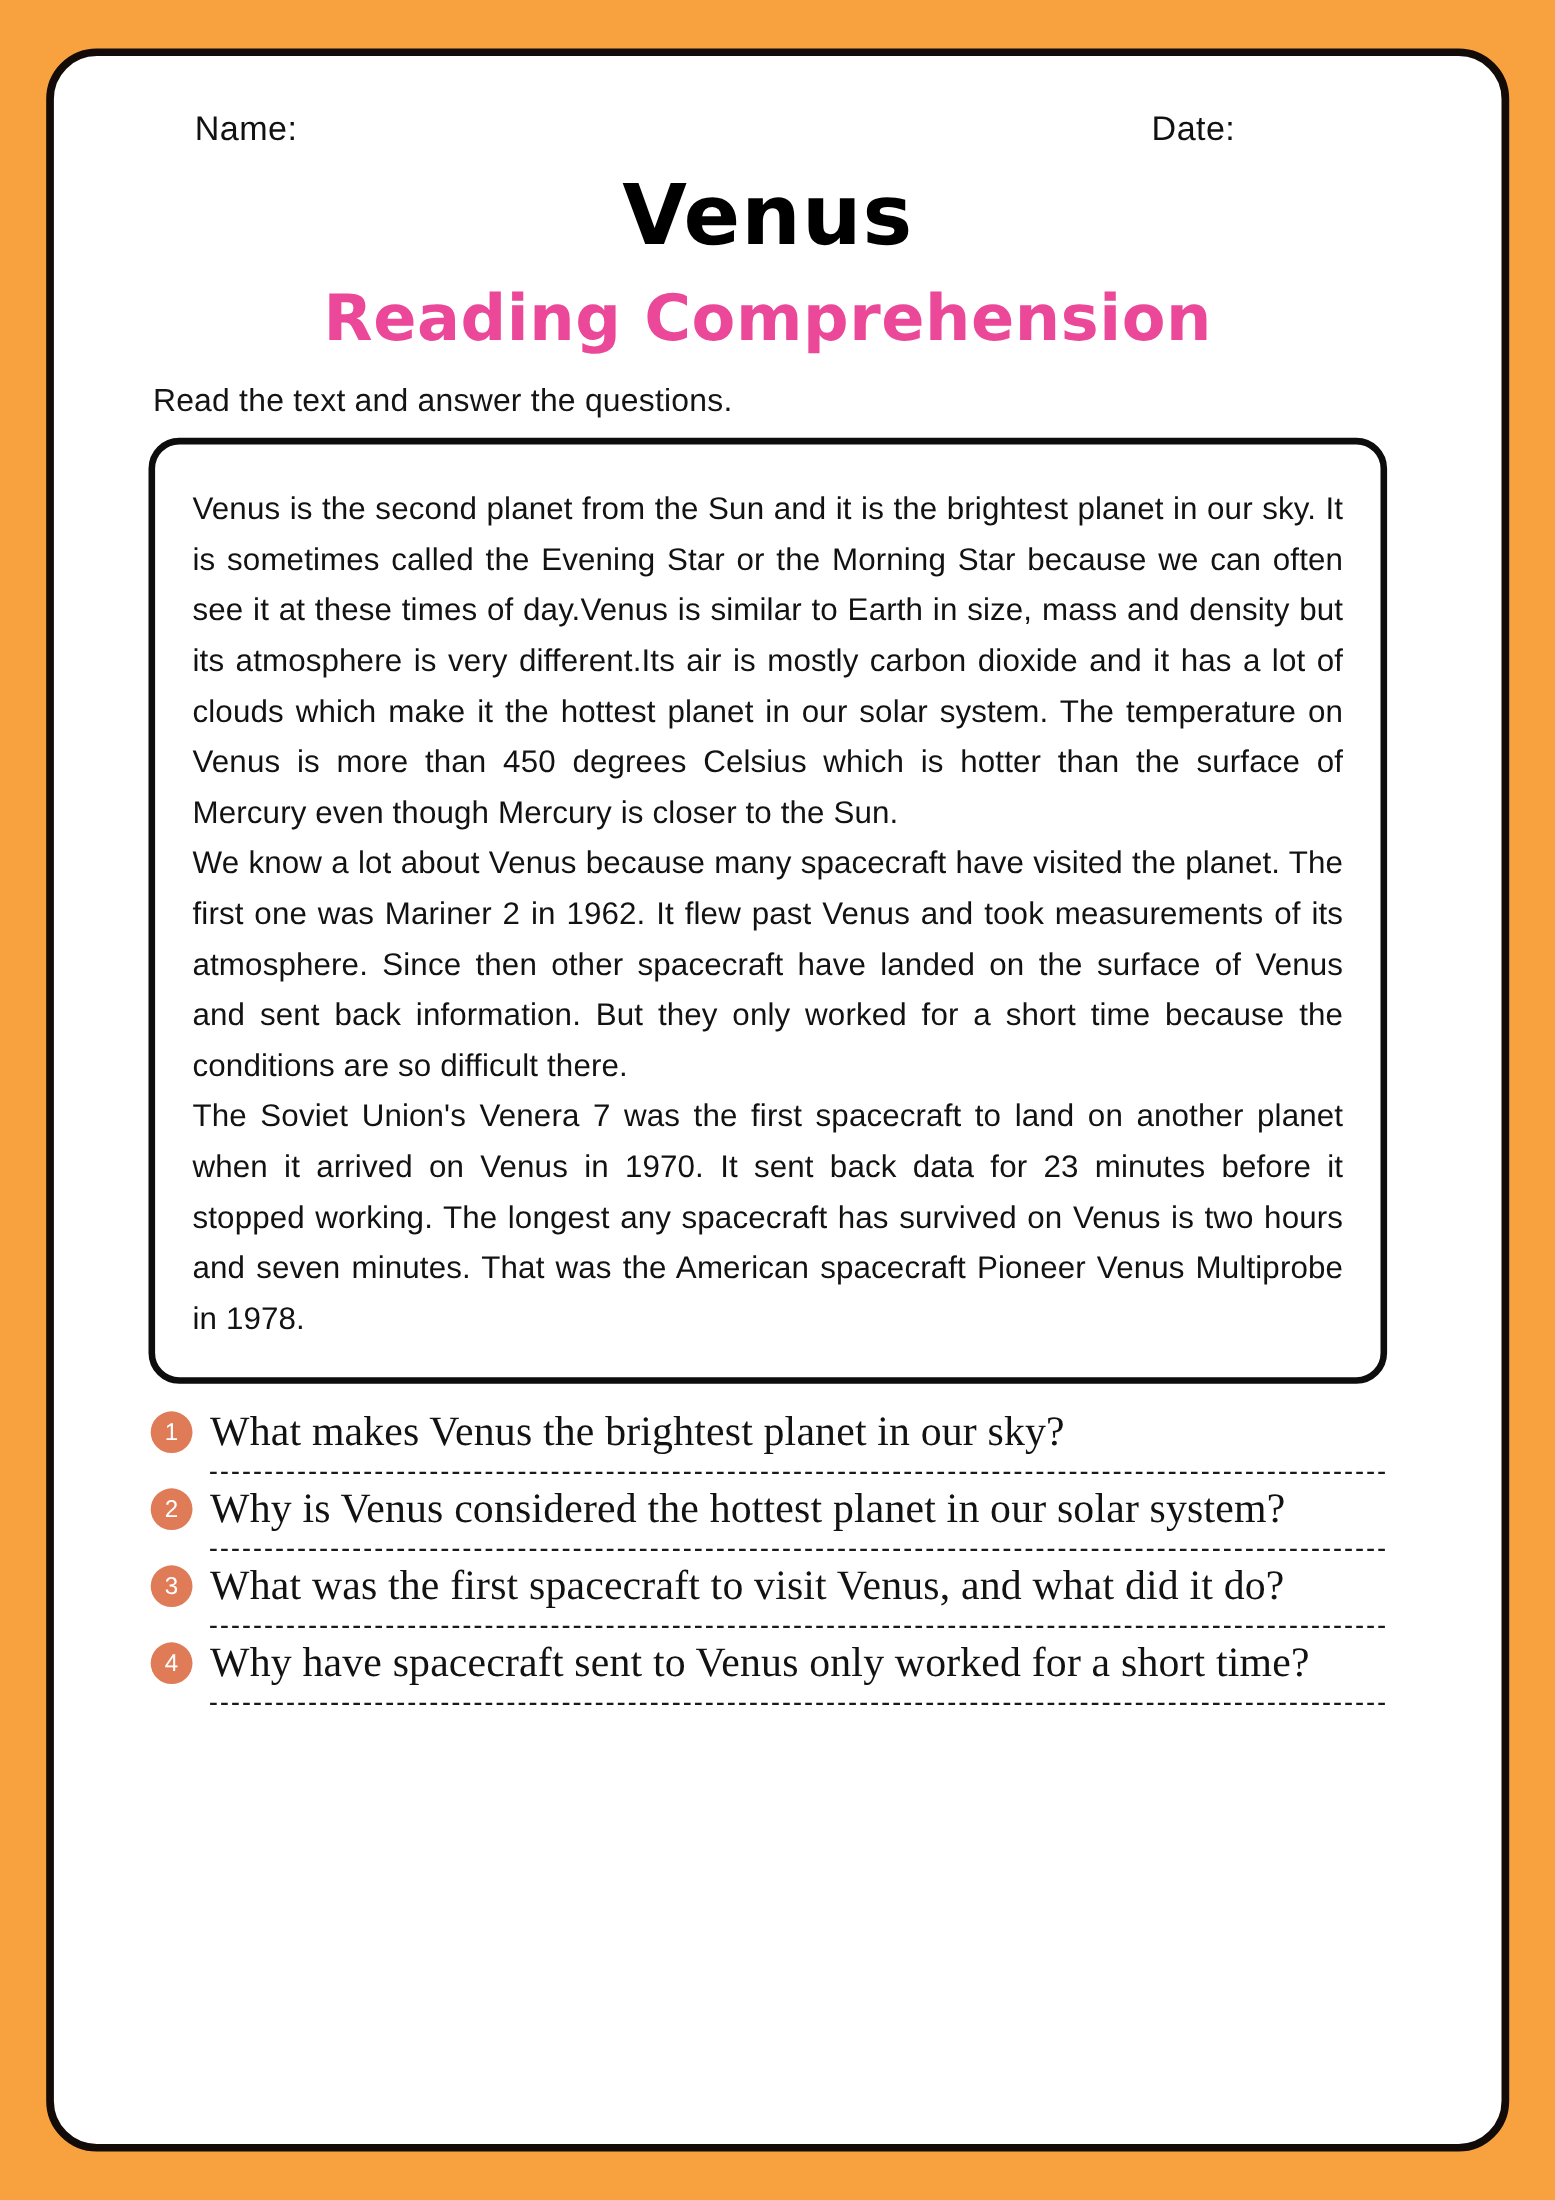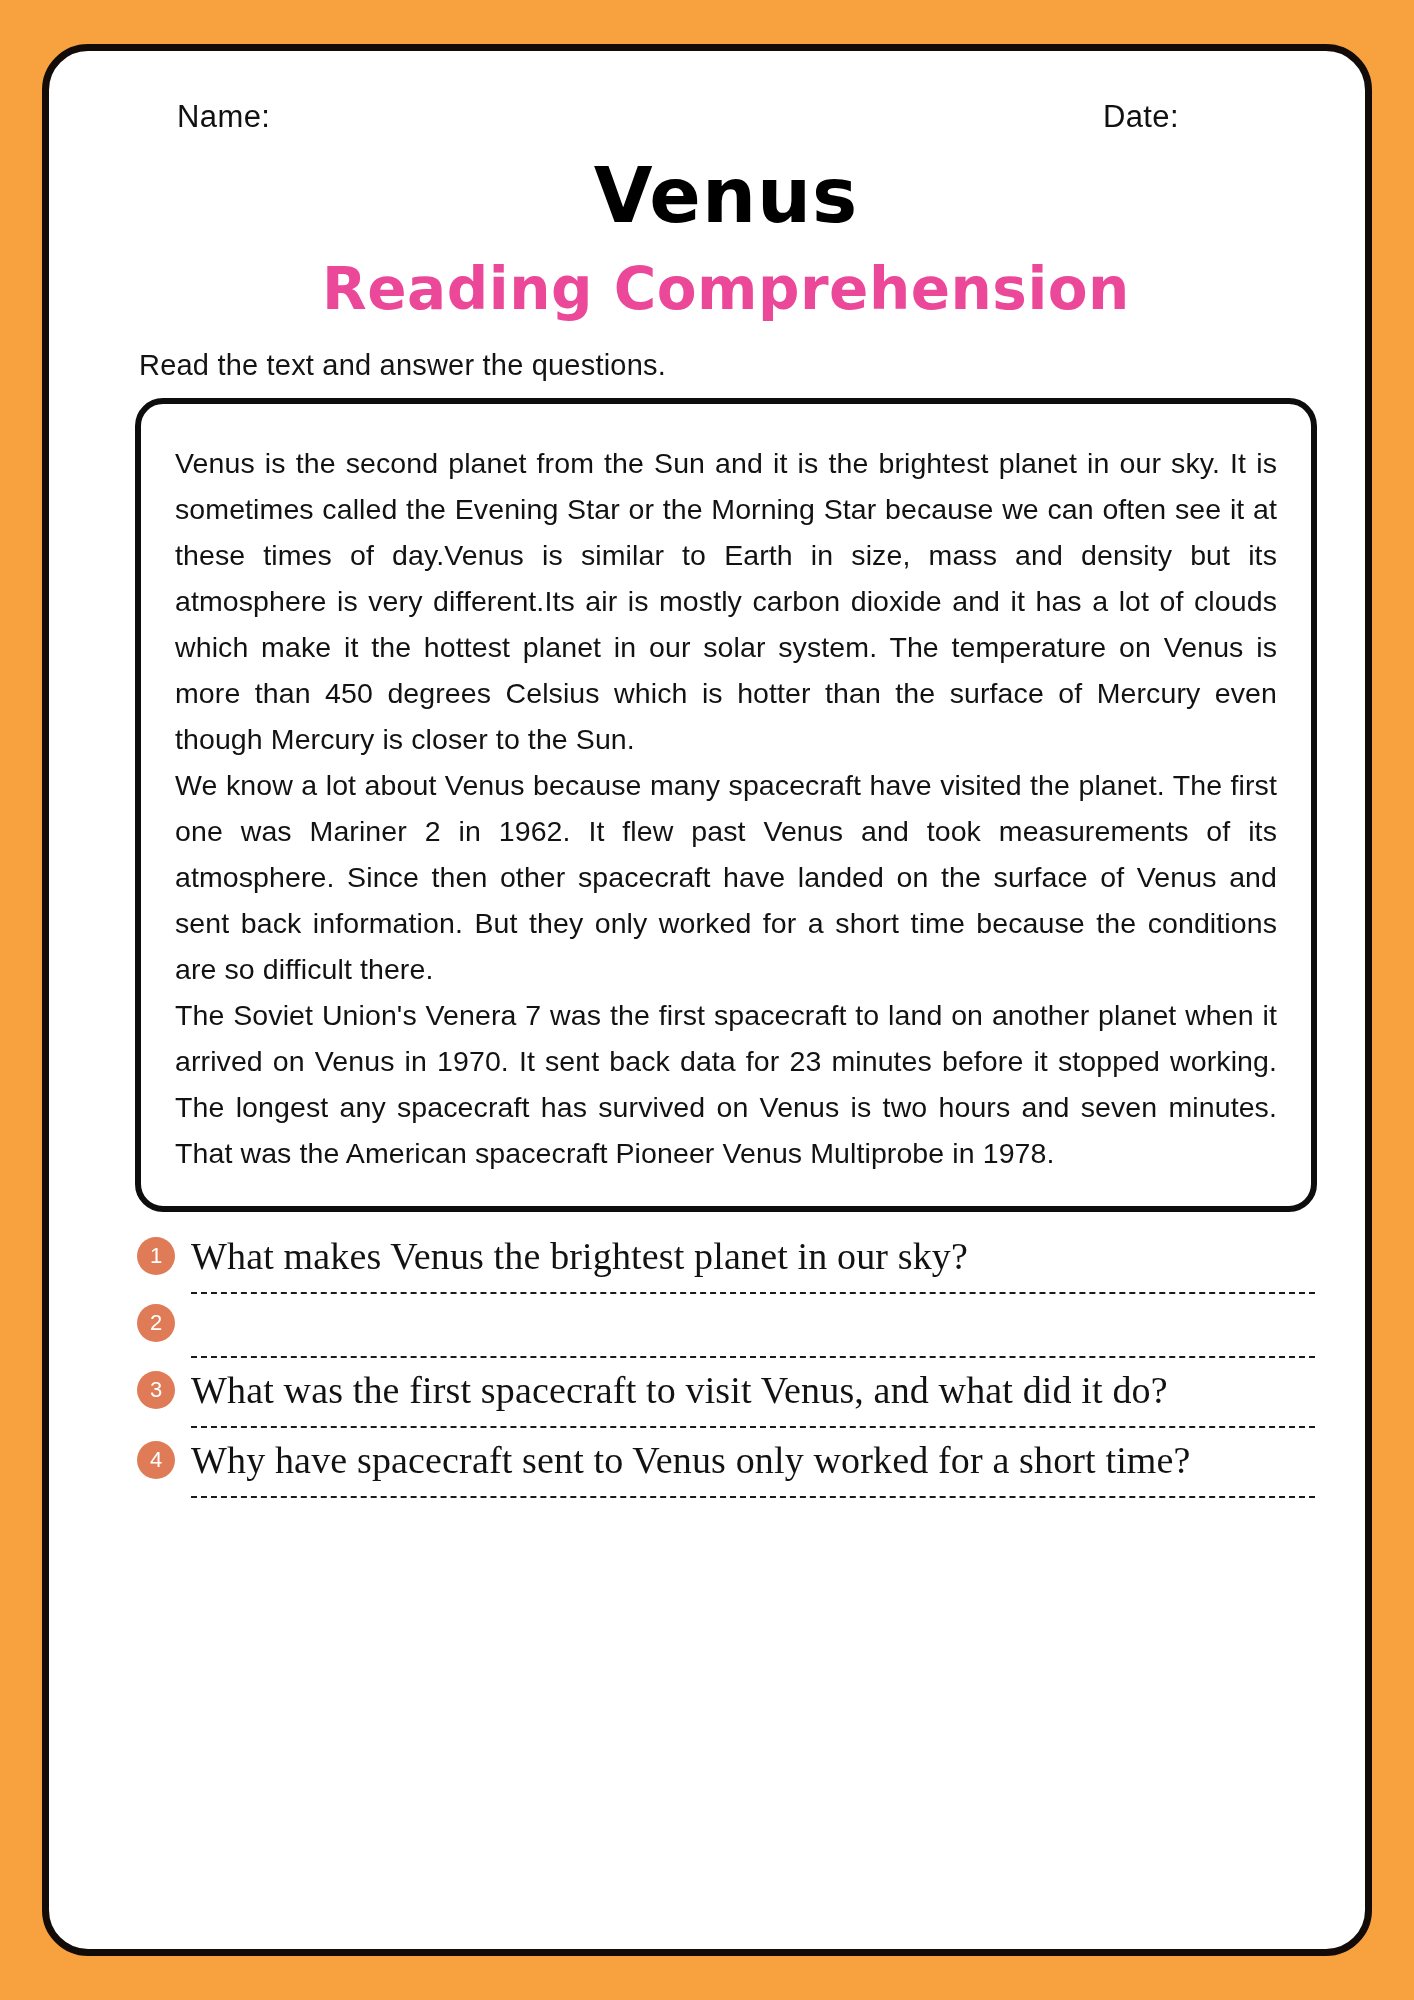"Name:" .page-inner { padding: 48px 48px 40px 86px -> 48px 104px 40px 86px }
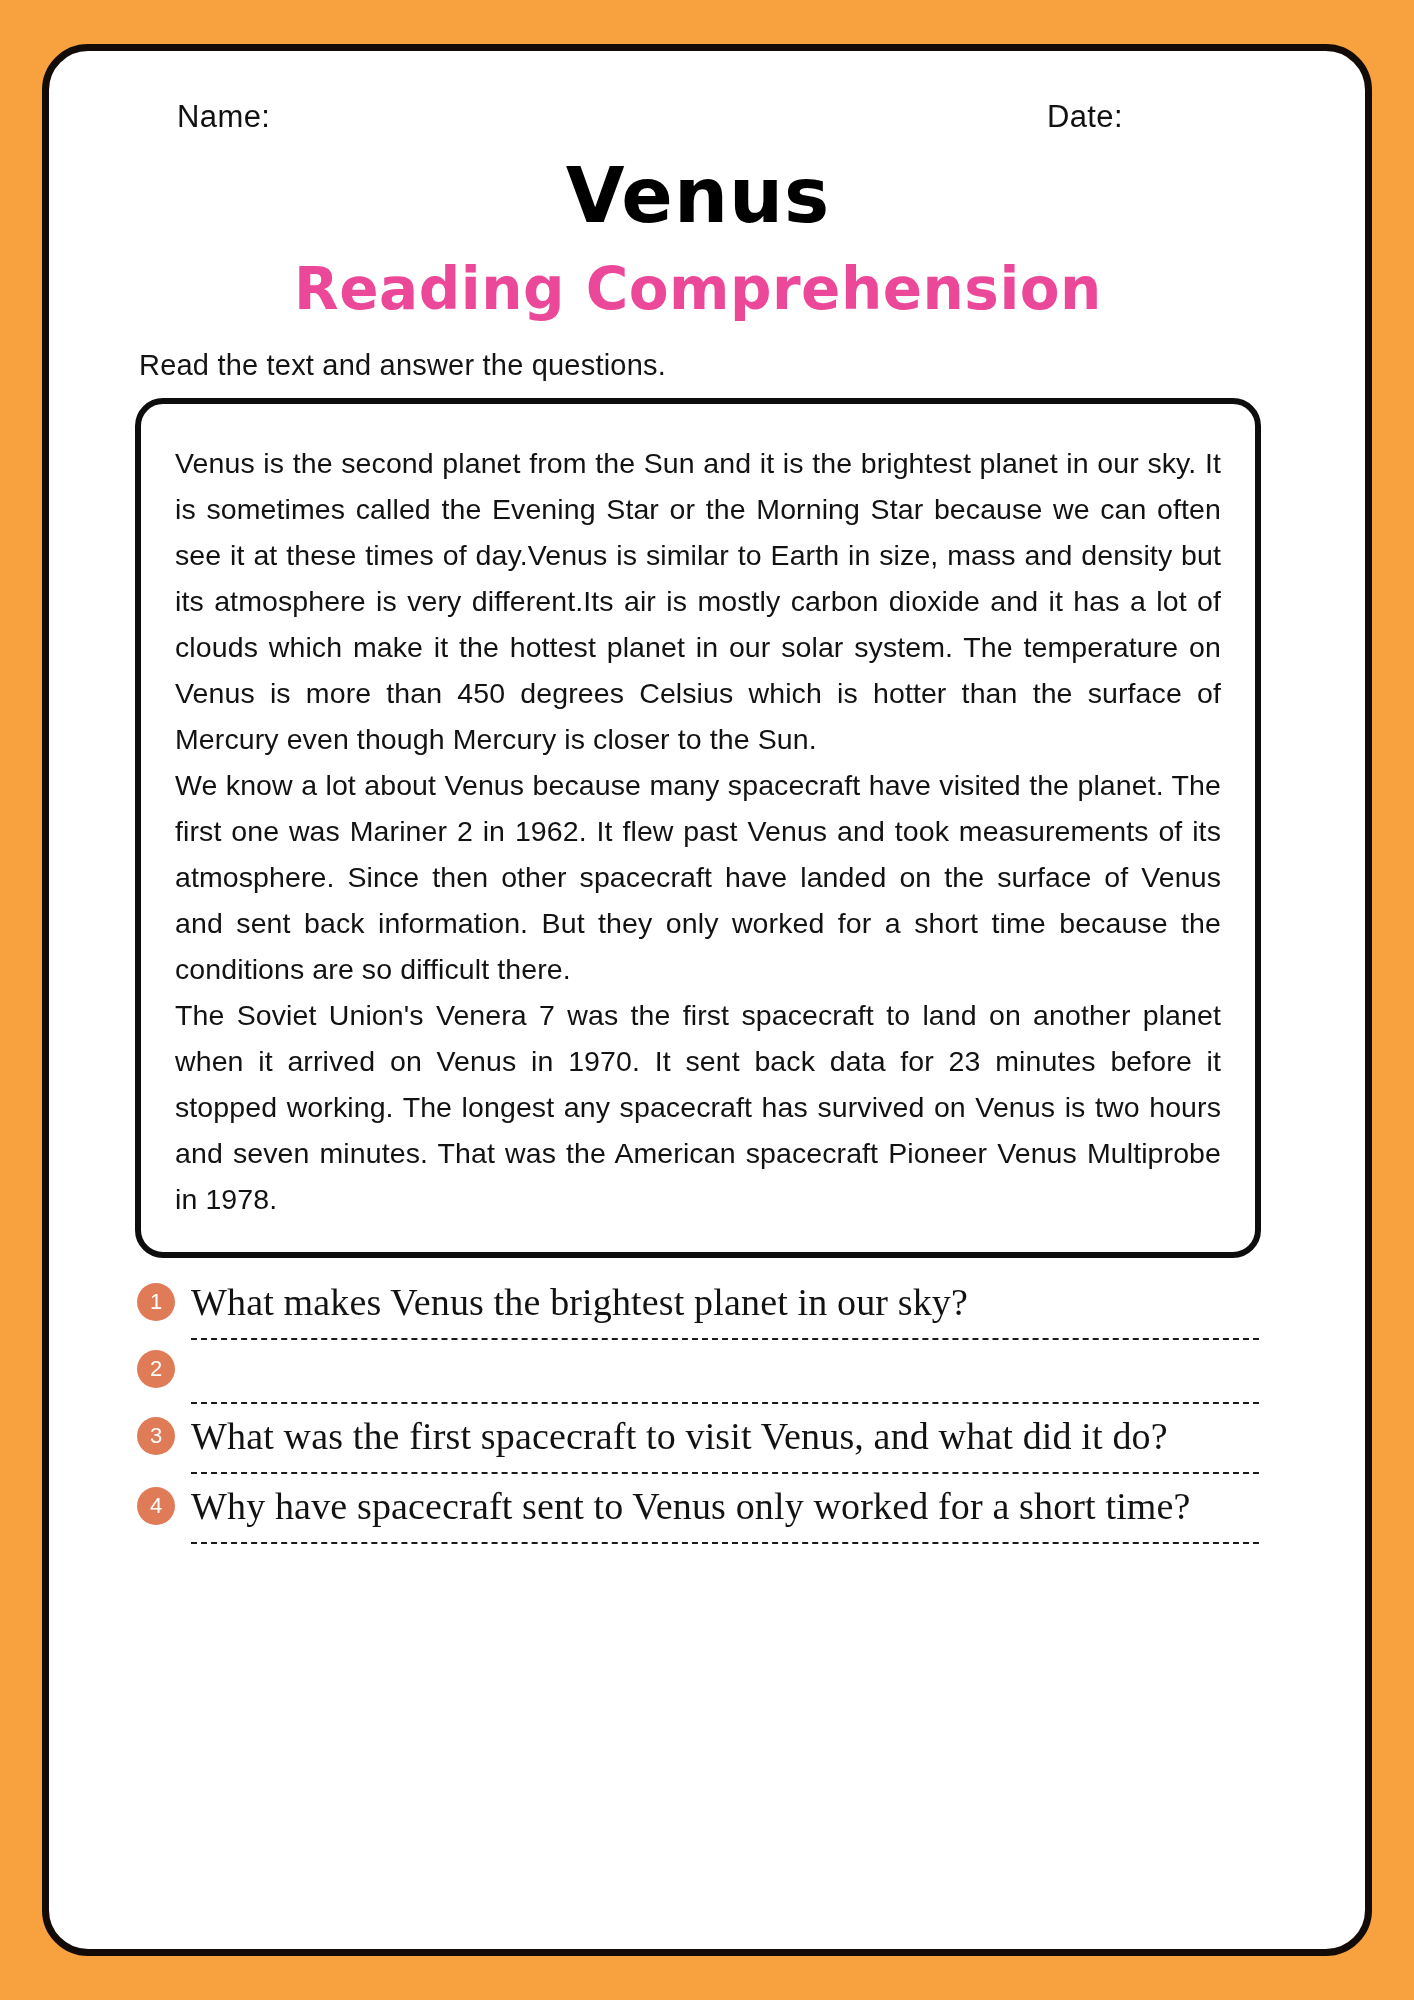"Why is Venus considered the" div.q-text { html: none -> <div>Why is Venus considered the hottest planet in our solar system?</div> }
